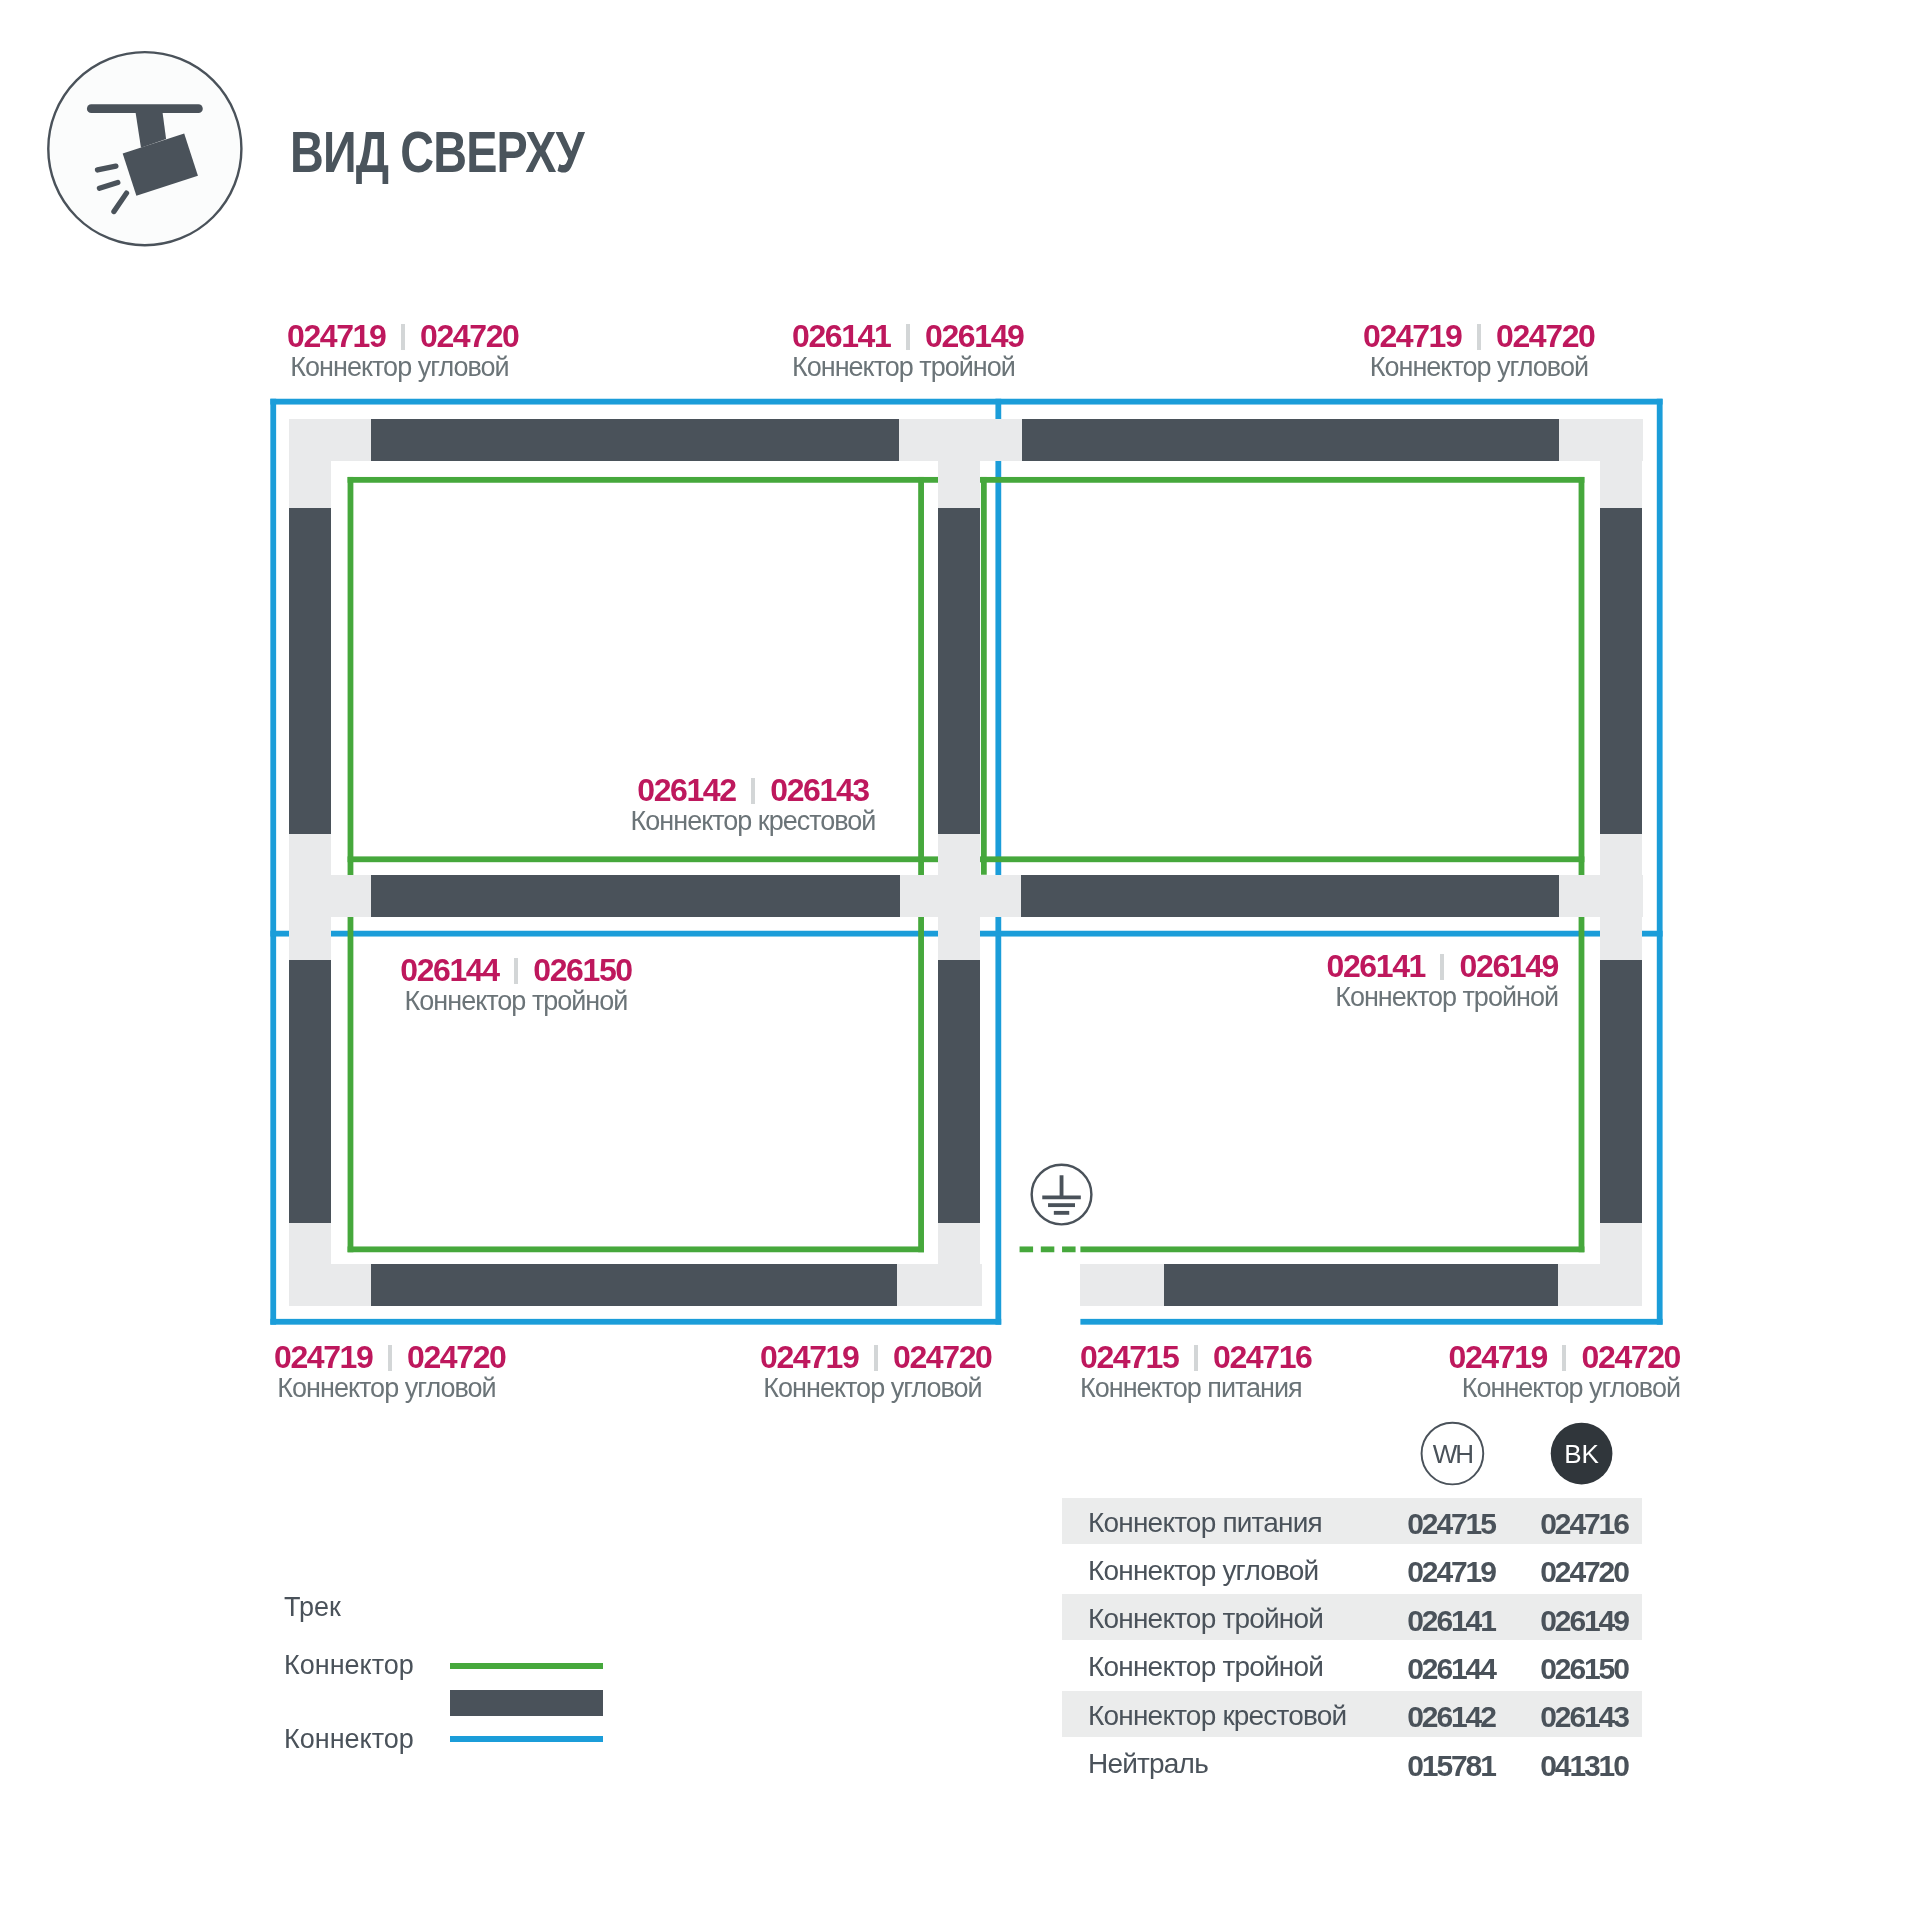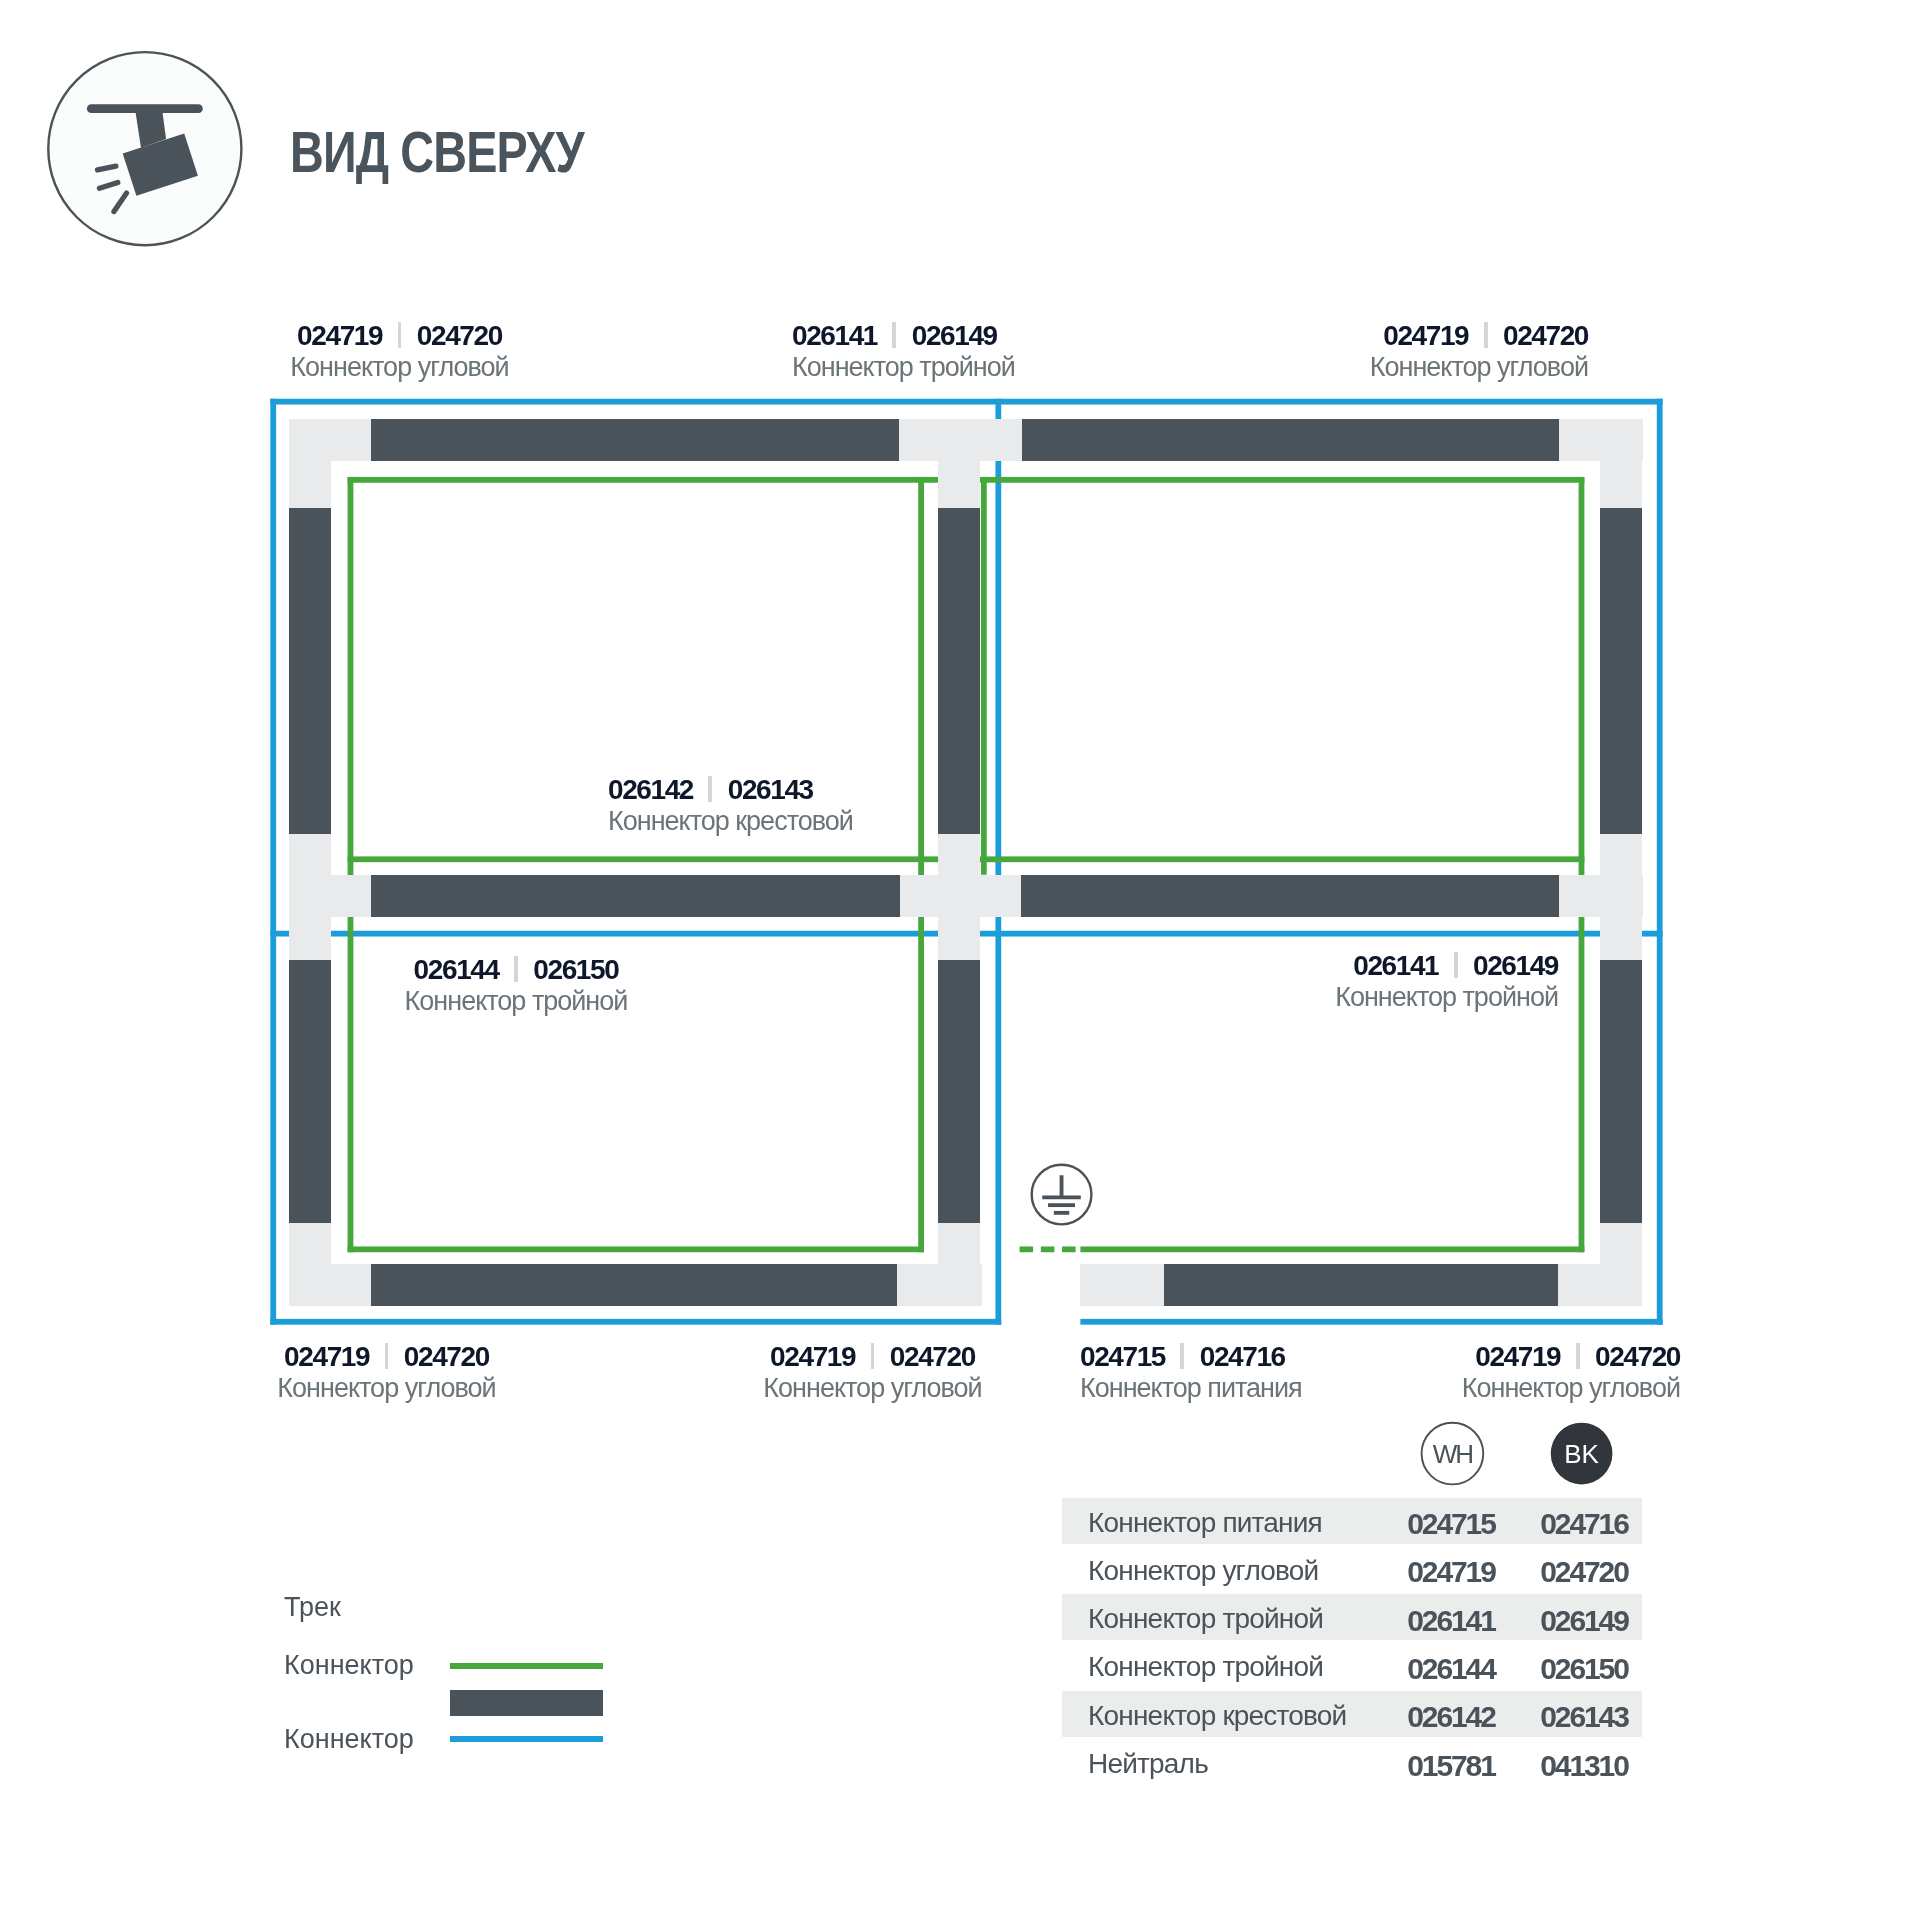"024719 024720" .num { color: #0f172a -> #be185d; font-size: 28px -> 32px }
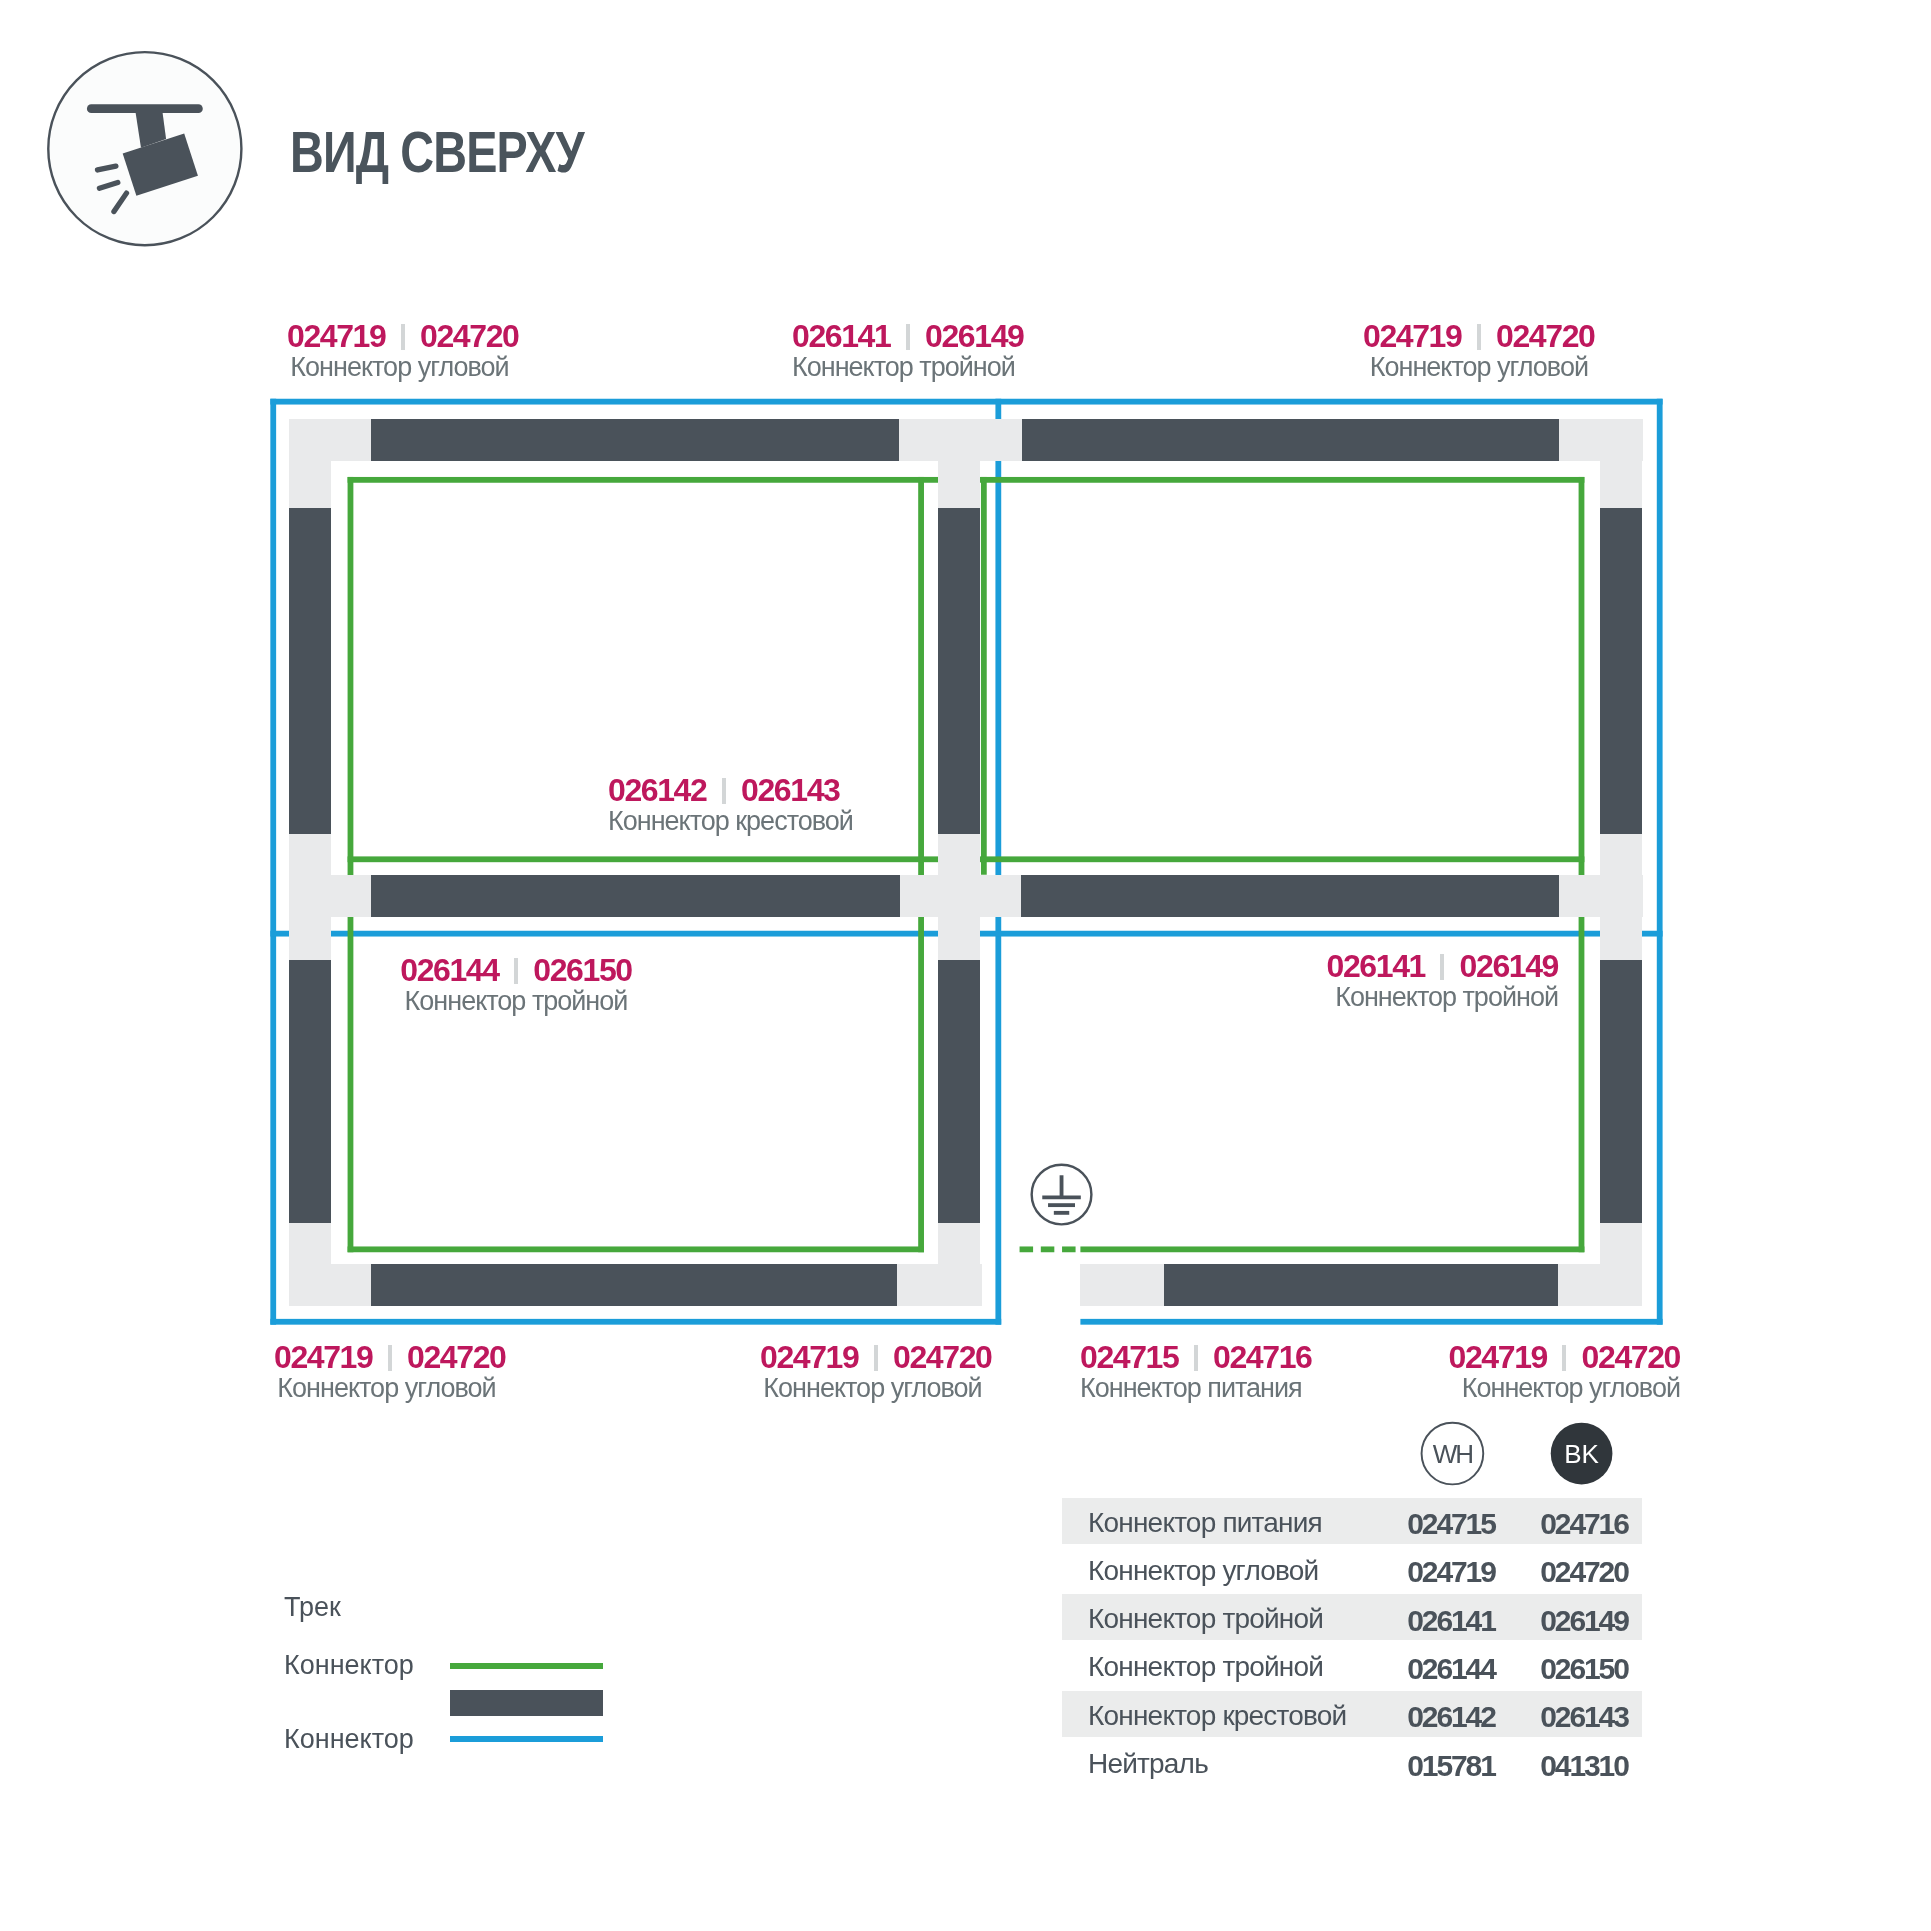"026142 026143" div.lb { text-align: left -> center }
